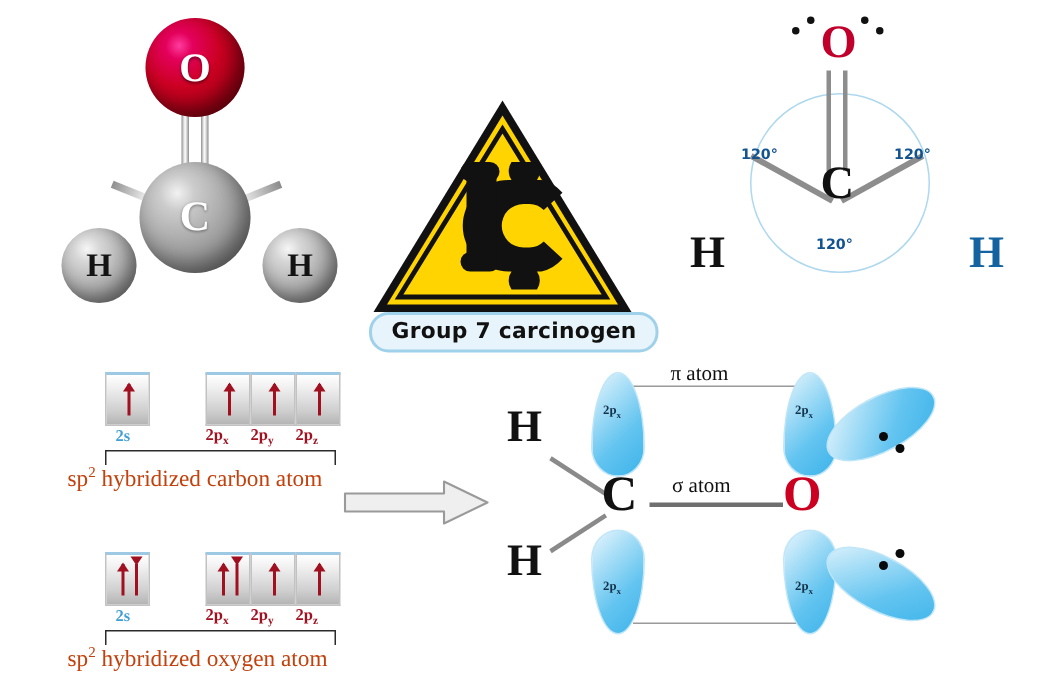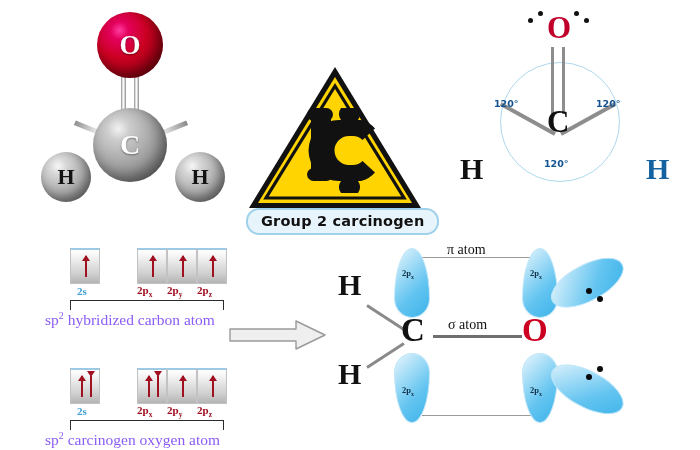"Group 2 carcinogen" div.badge { text: 2 -> 7 }
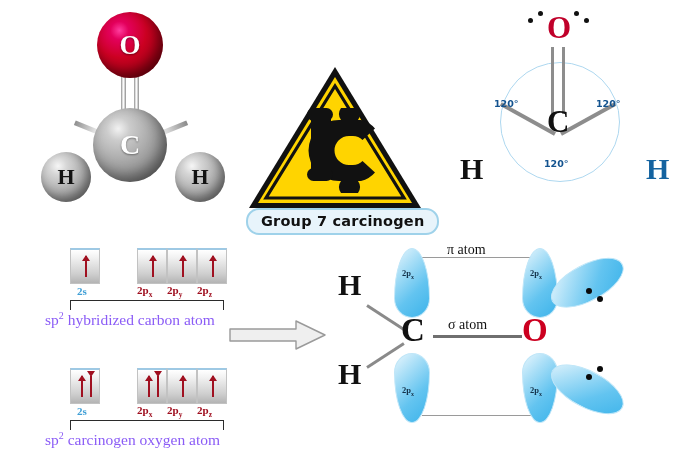"sp2 hybridized carbon atom" .cap { color: #8b5cf6 -> #c2410c }
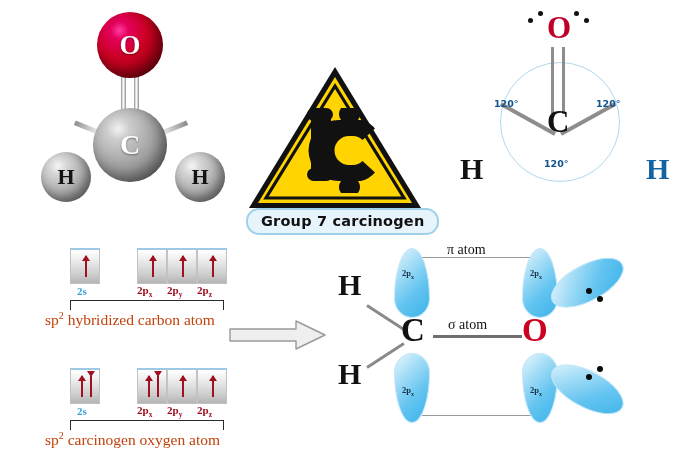"carcinogen oxygen atom" span { text: carcinogen -> hybridized }
